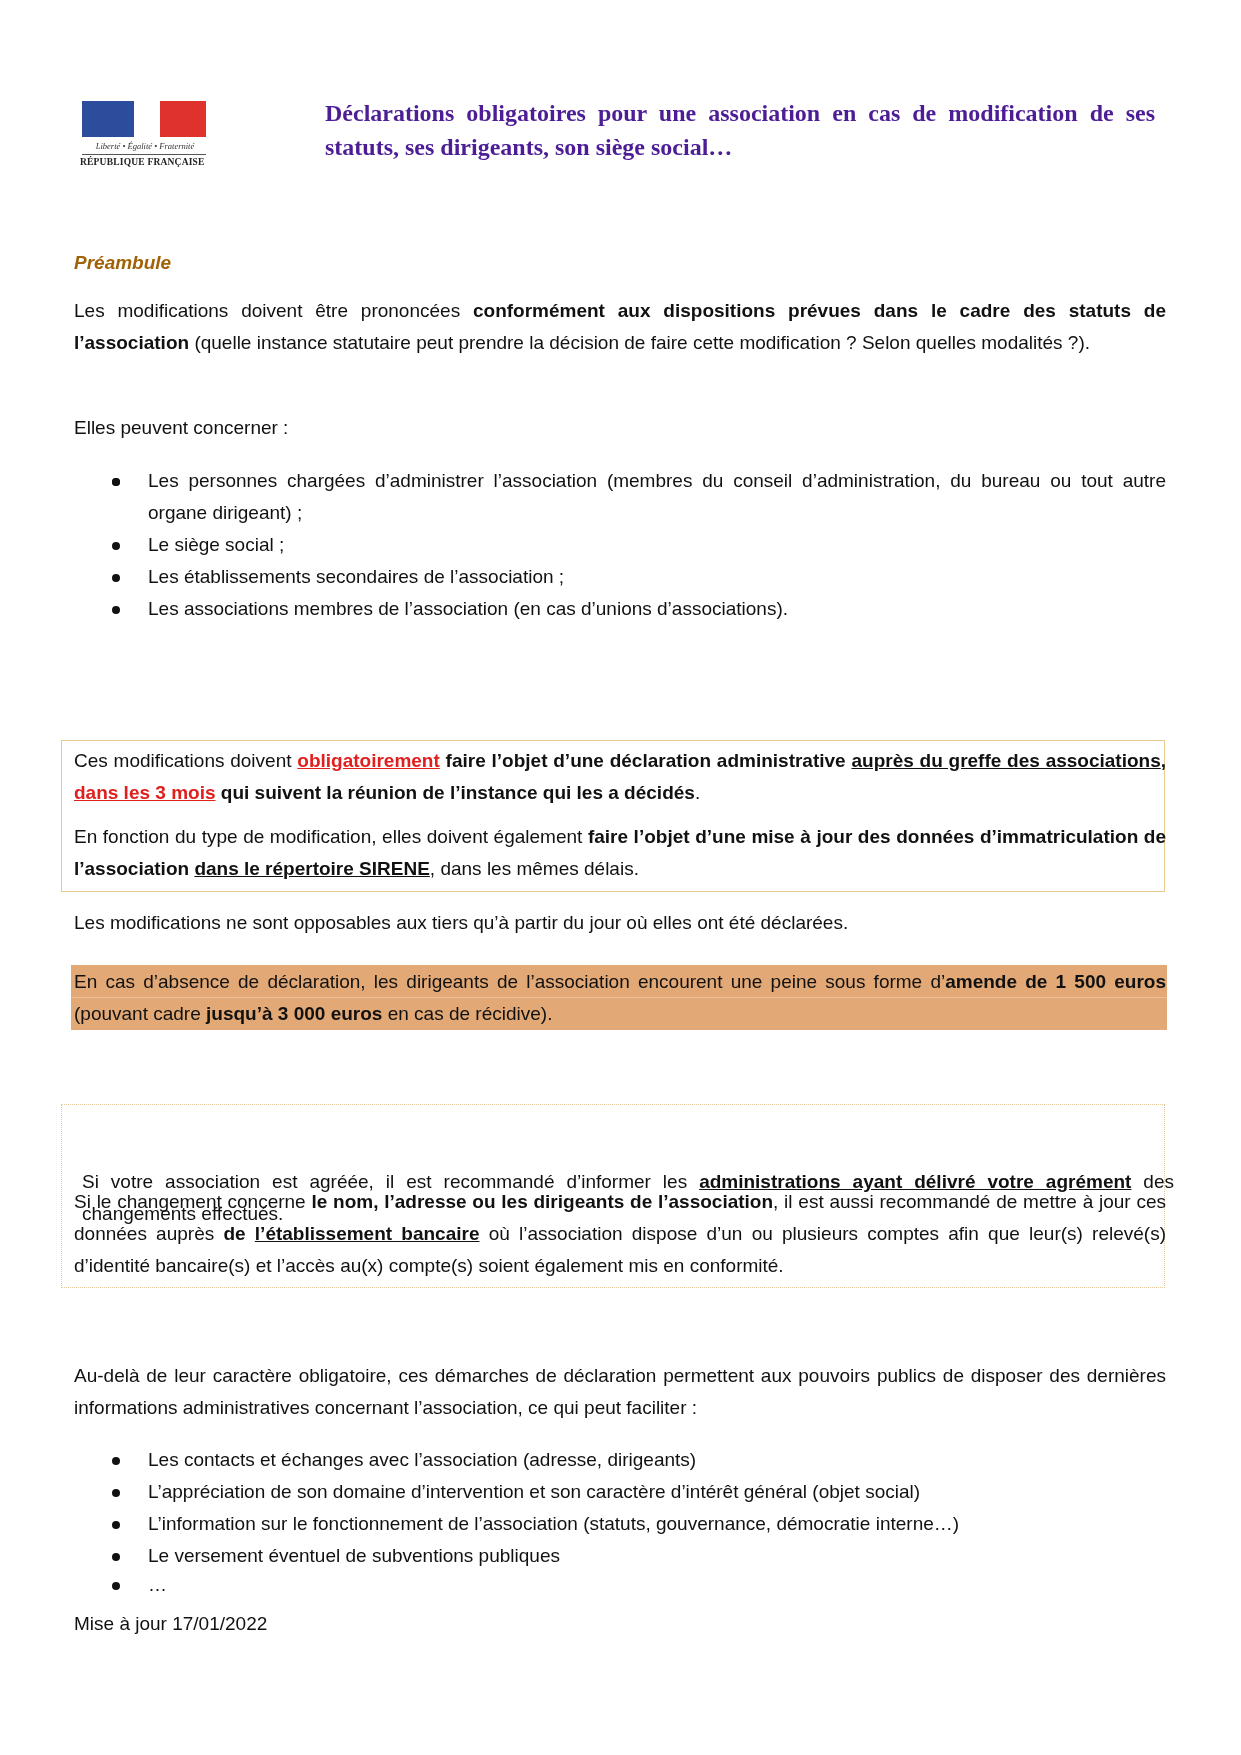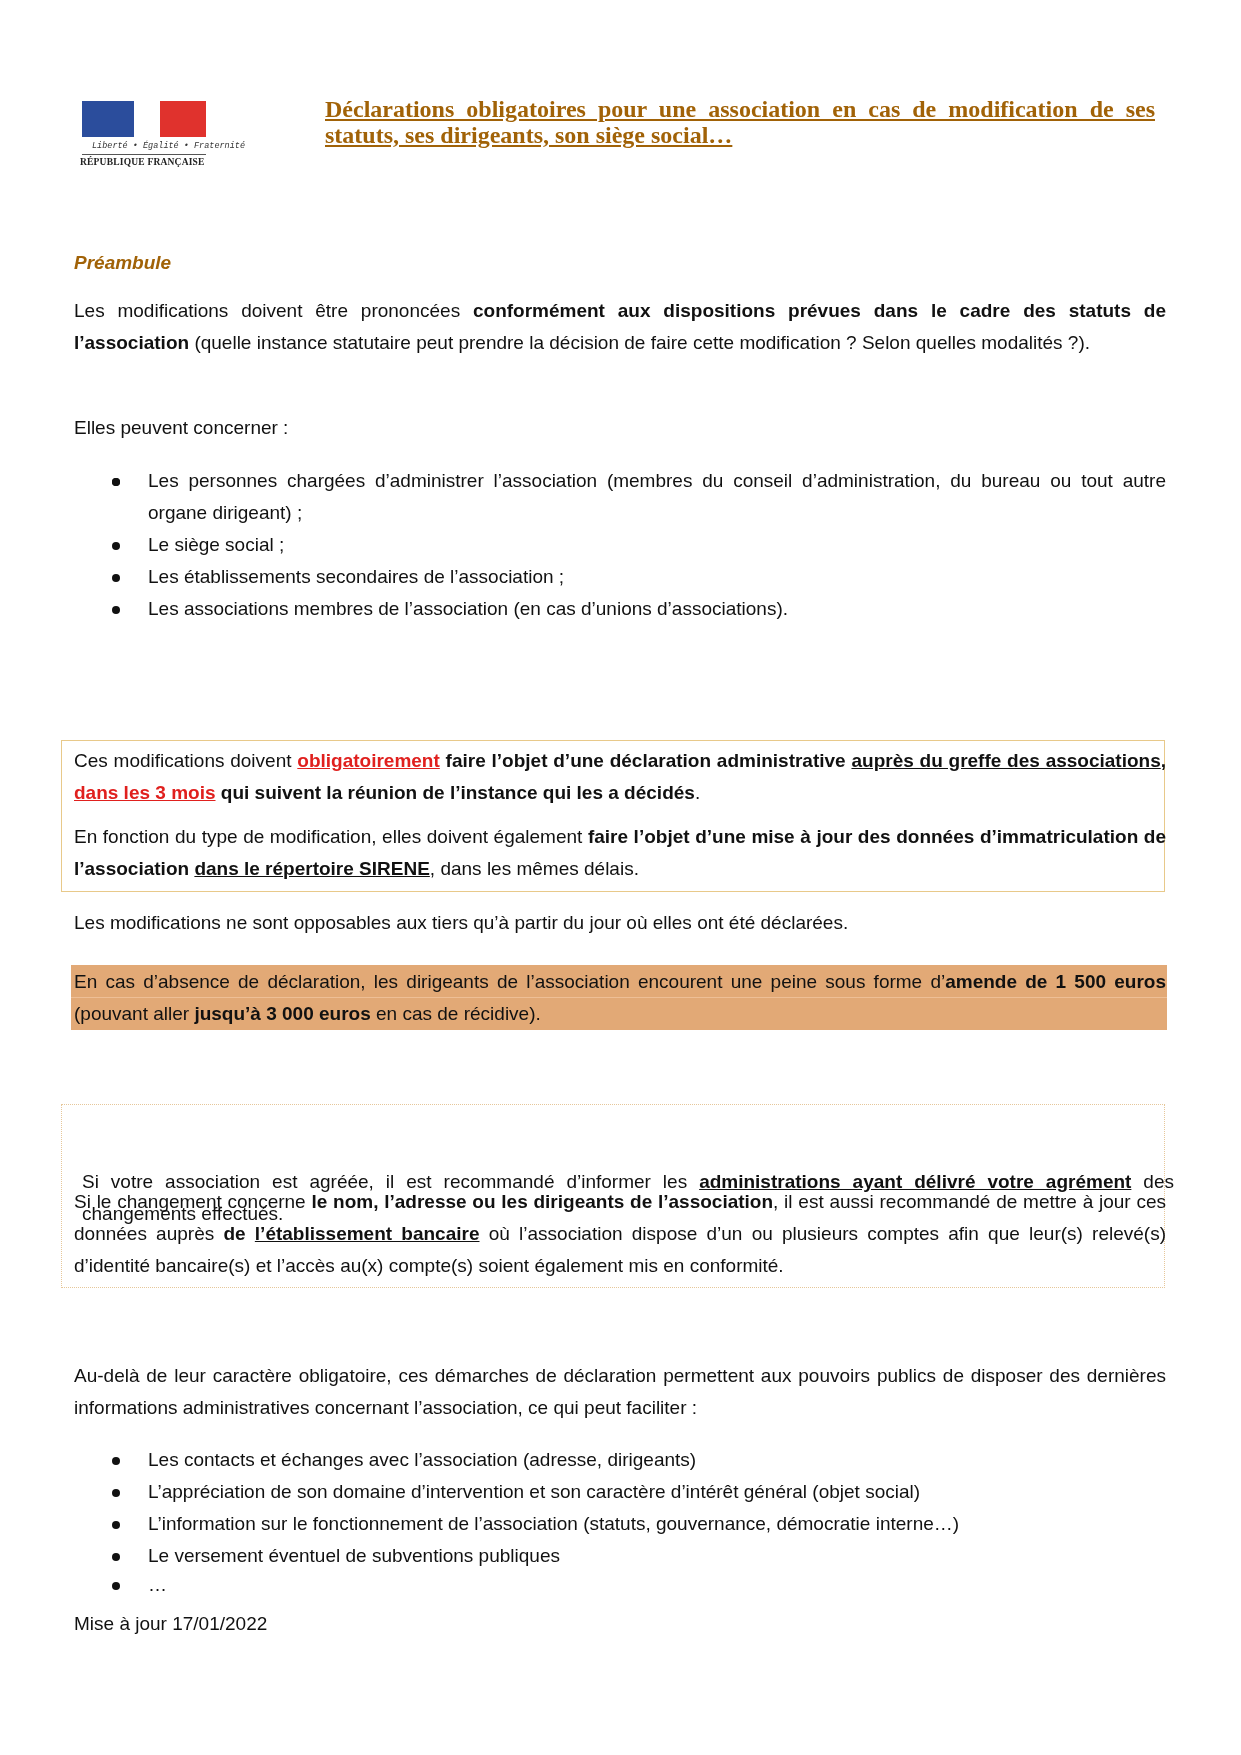"Déclarations obligatoires pour une" .title { color: #a16207 -> #4c1d95; line-height: 26px -> 34px; text-decoration: underline -> none }
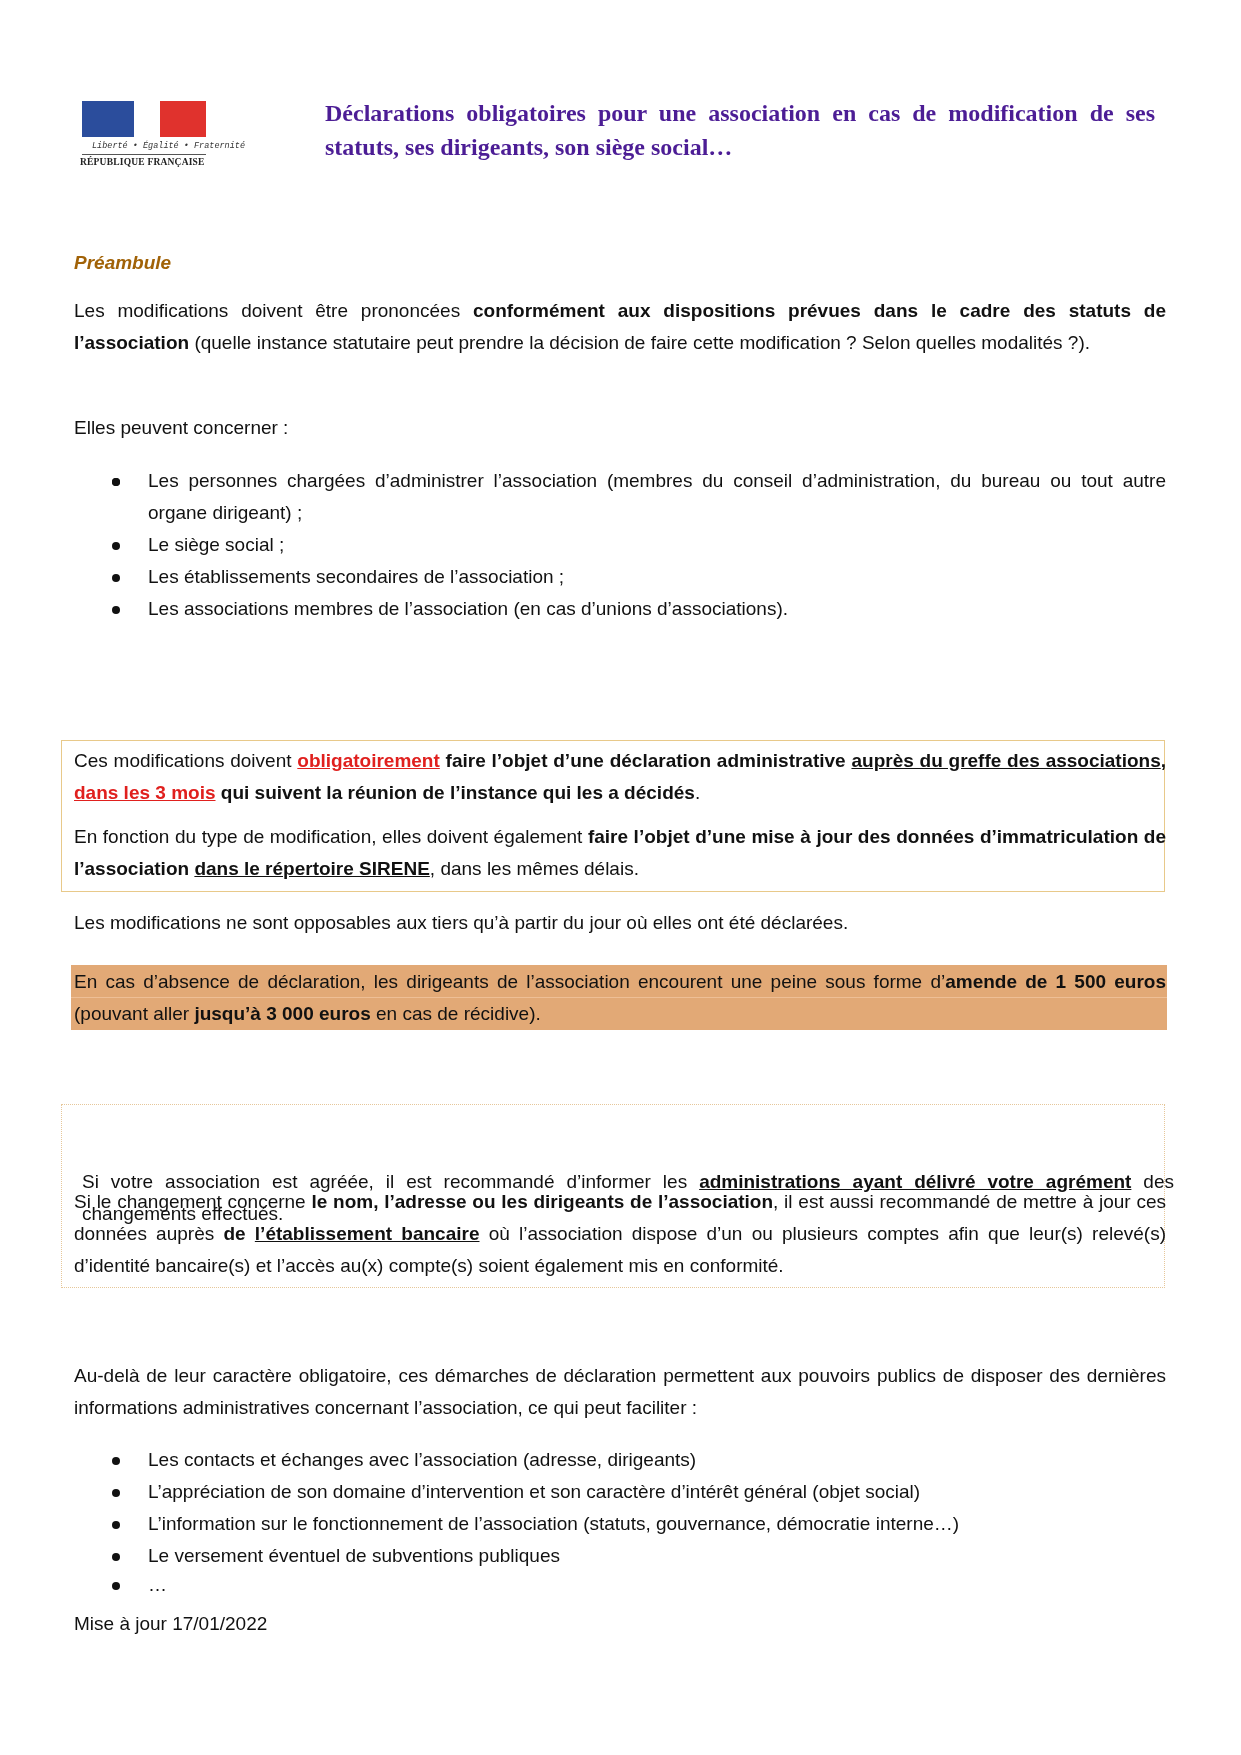"Liberté • Égalité • Fraternité" .logo .motto { font-family: Liberation Mono, monospace -> Liberation Serif, serif; left: 12px -> 0 }
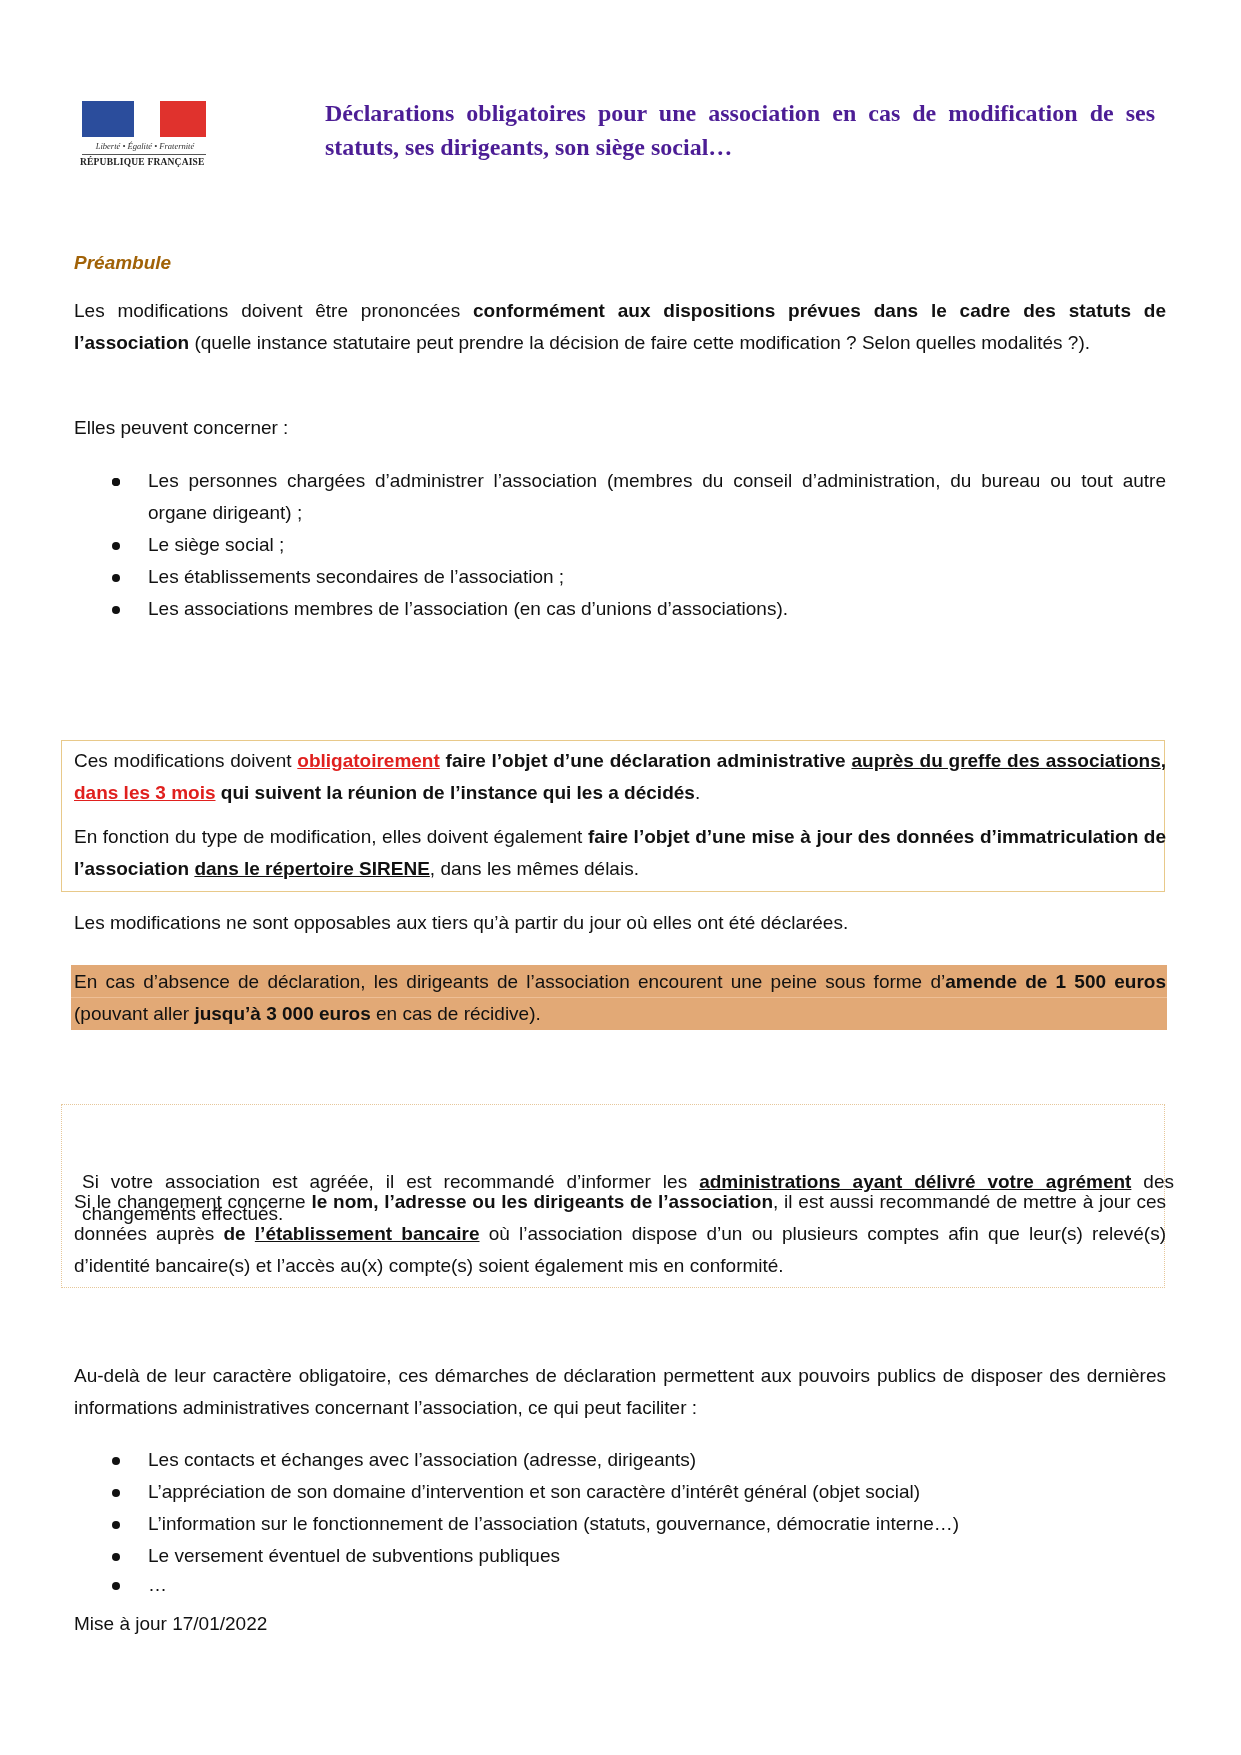"(pouvant aller" span { text: aller -> cadre }
